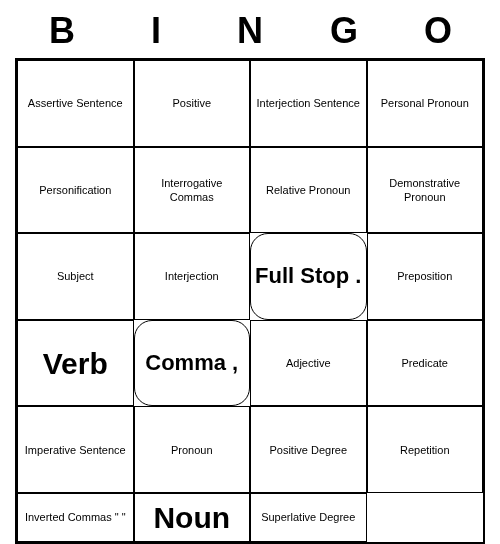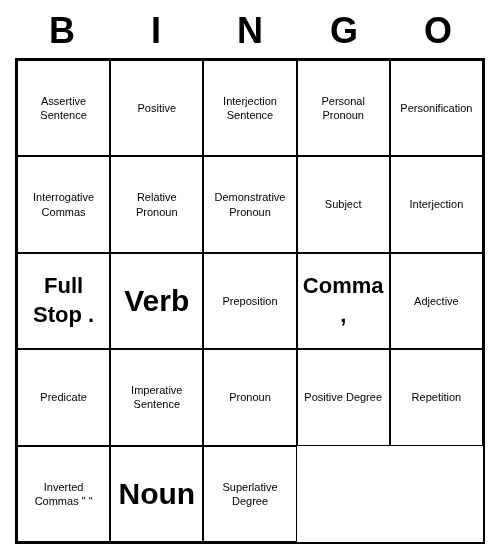"Assertive Sentence" .bingo-grid { grid-template-columns: repeat(5, 1fr) -> repeat(4, 1fr) }
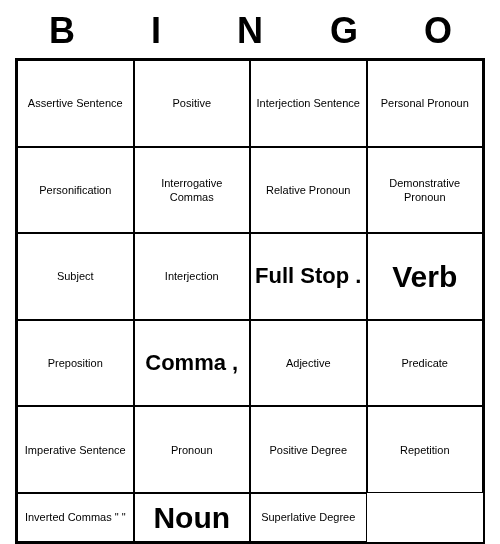"Full Stop ." .cell.large { border-radius: none -> 18px }
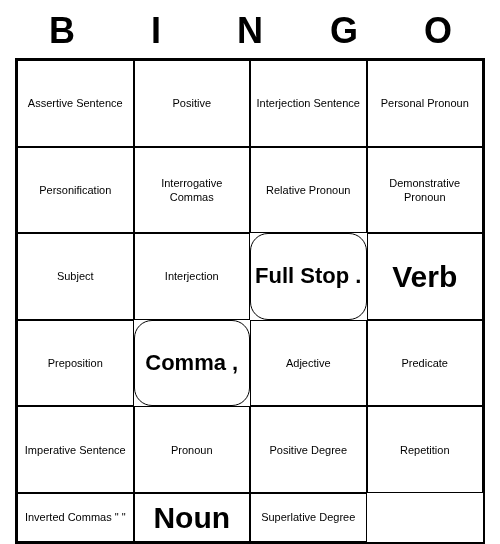"Verb" div.cell { order: before "Preposition" -> after "Preposition" }
